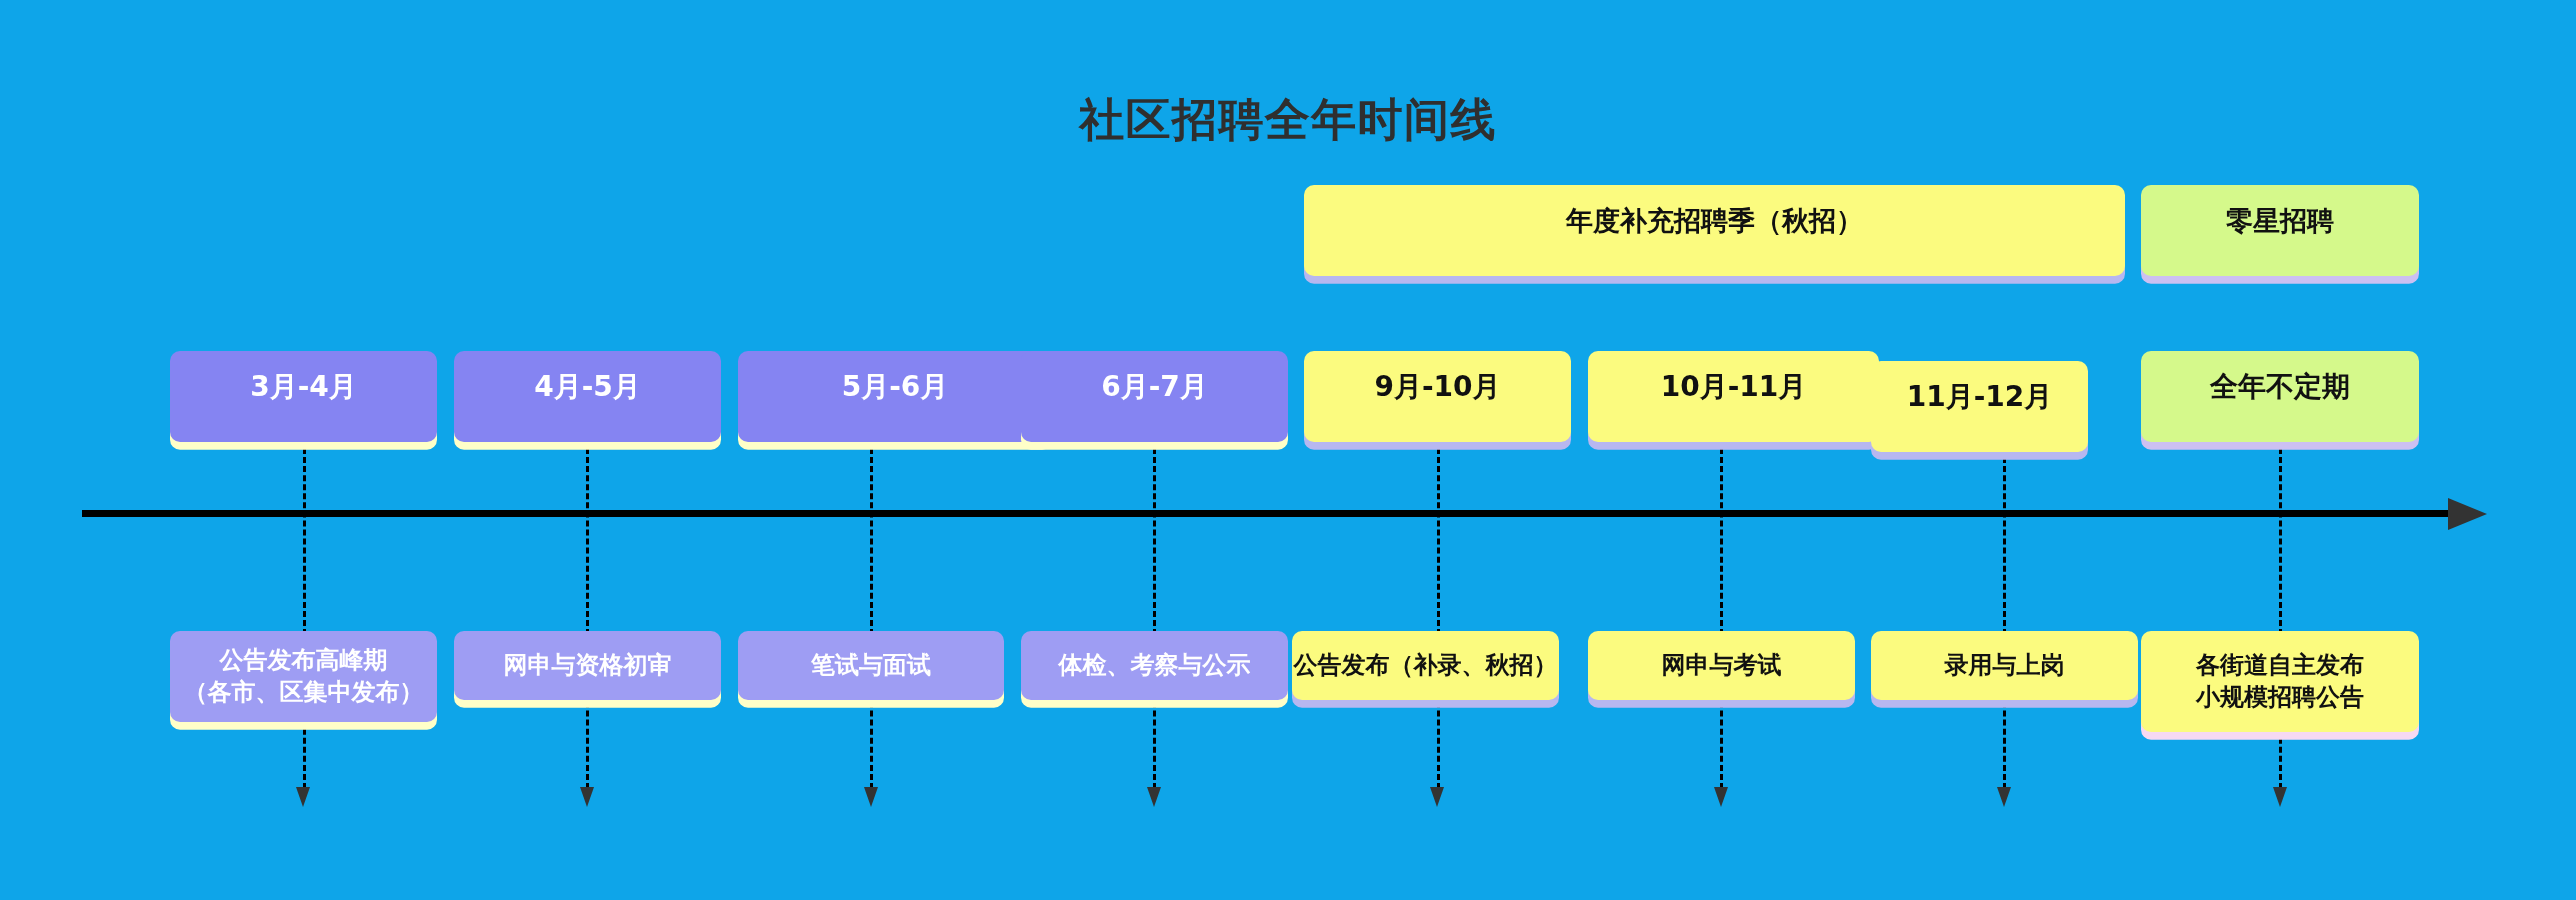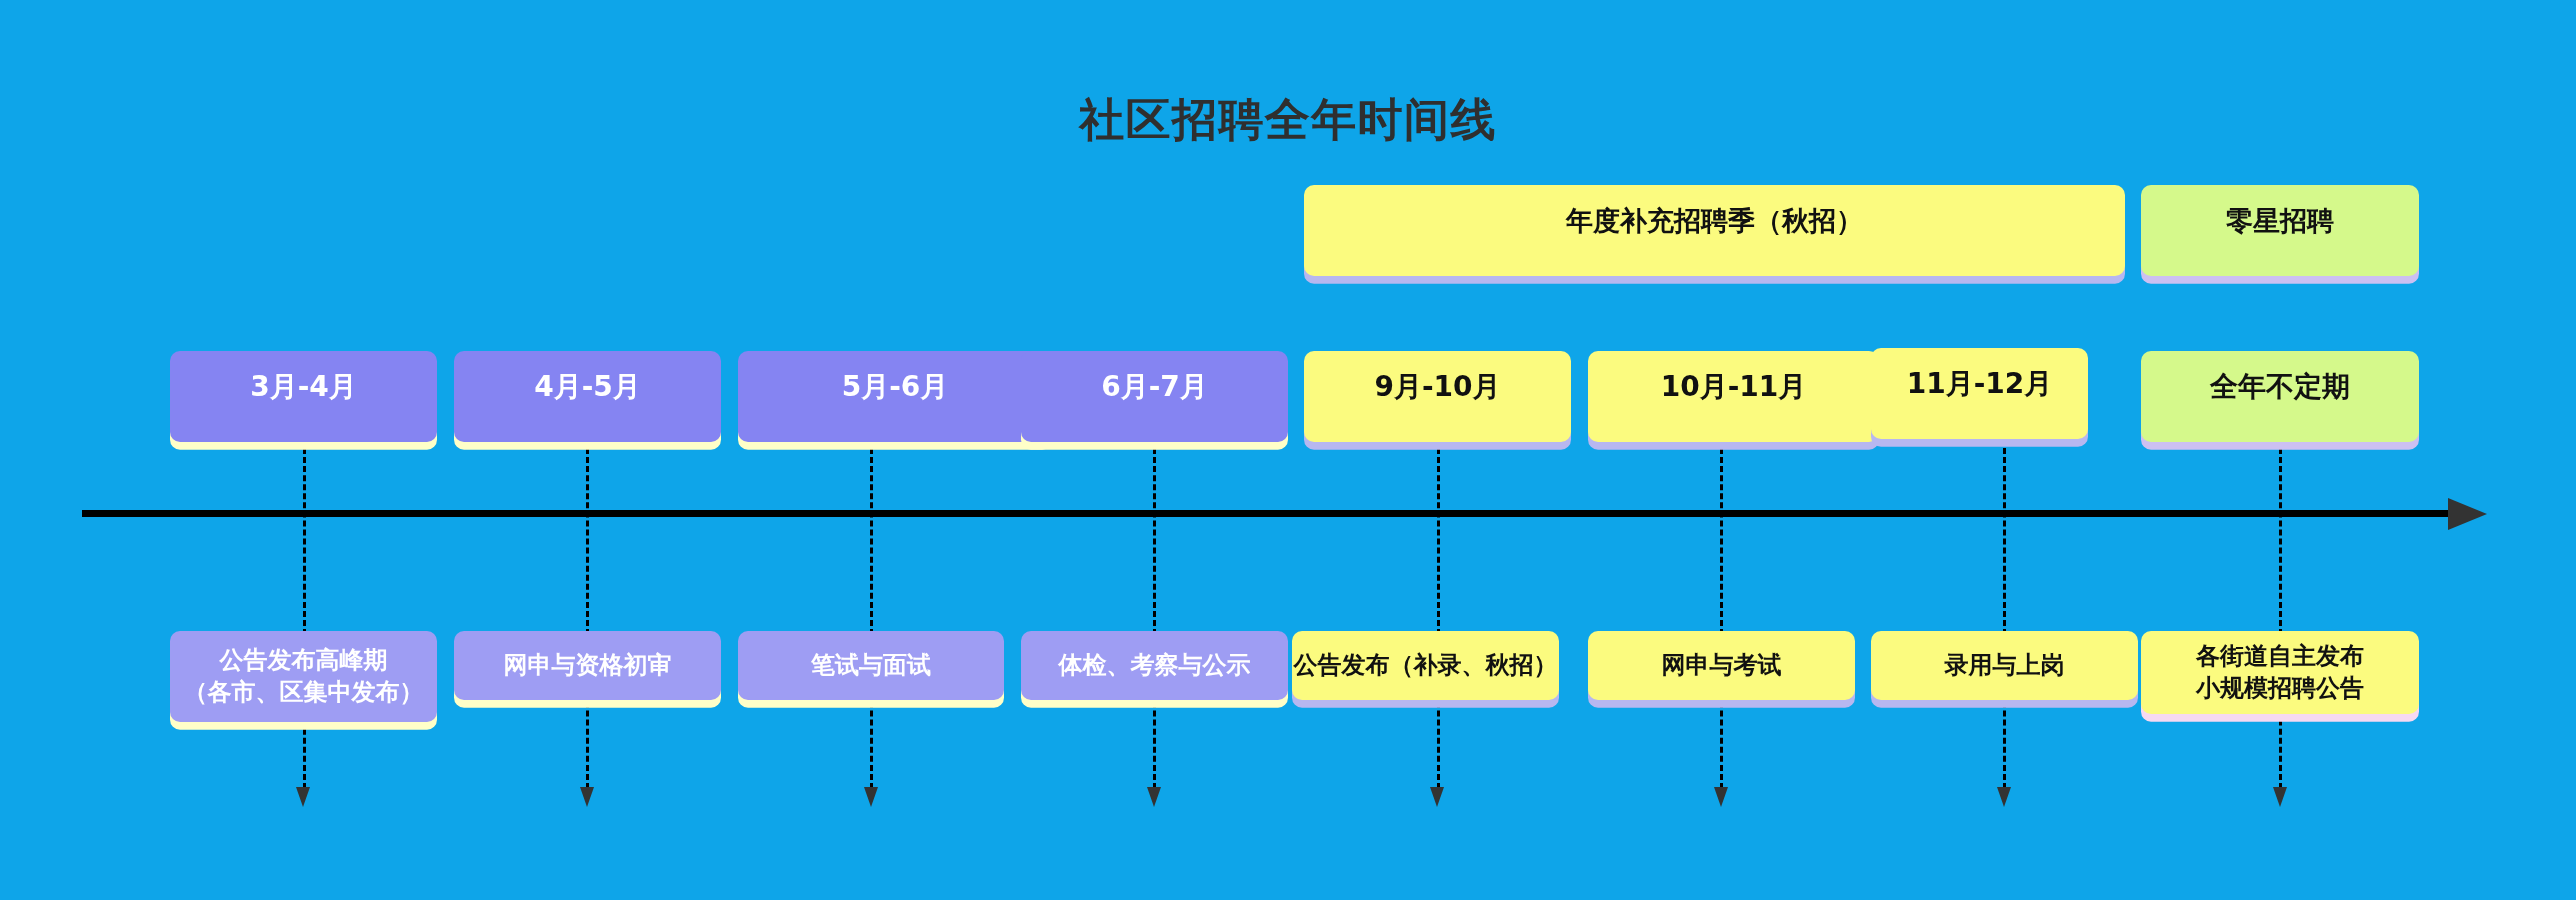"11月-12月" div.box { top: 348px -> 361px }
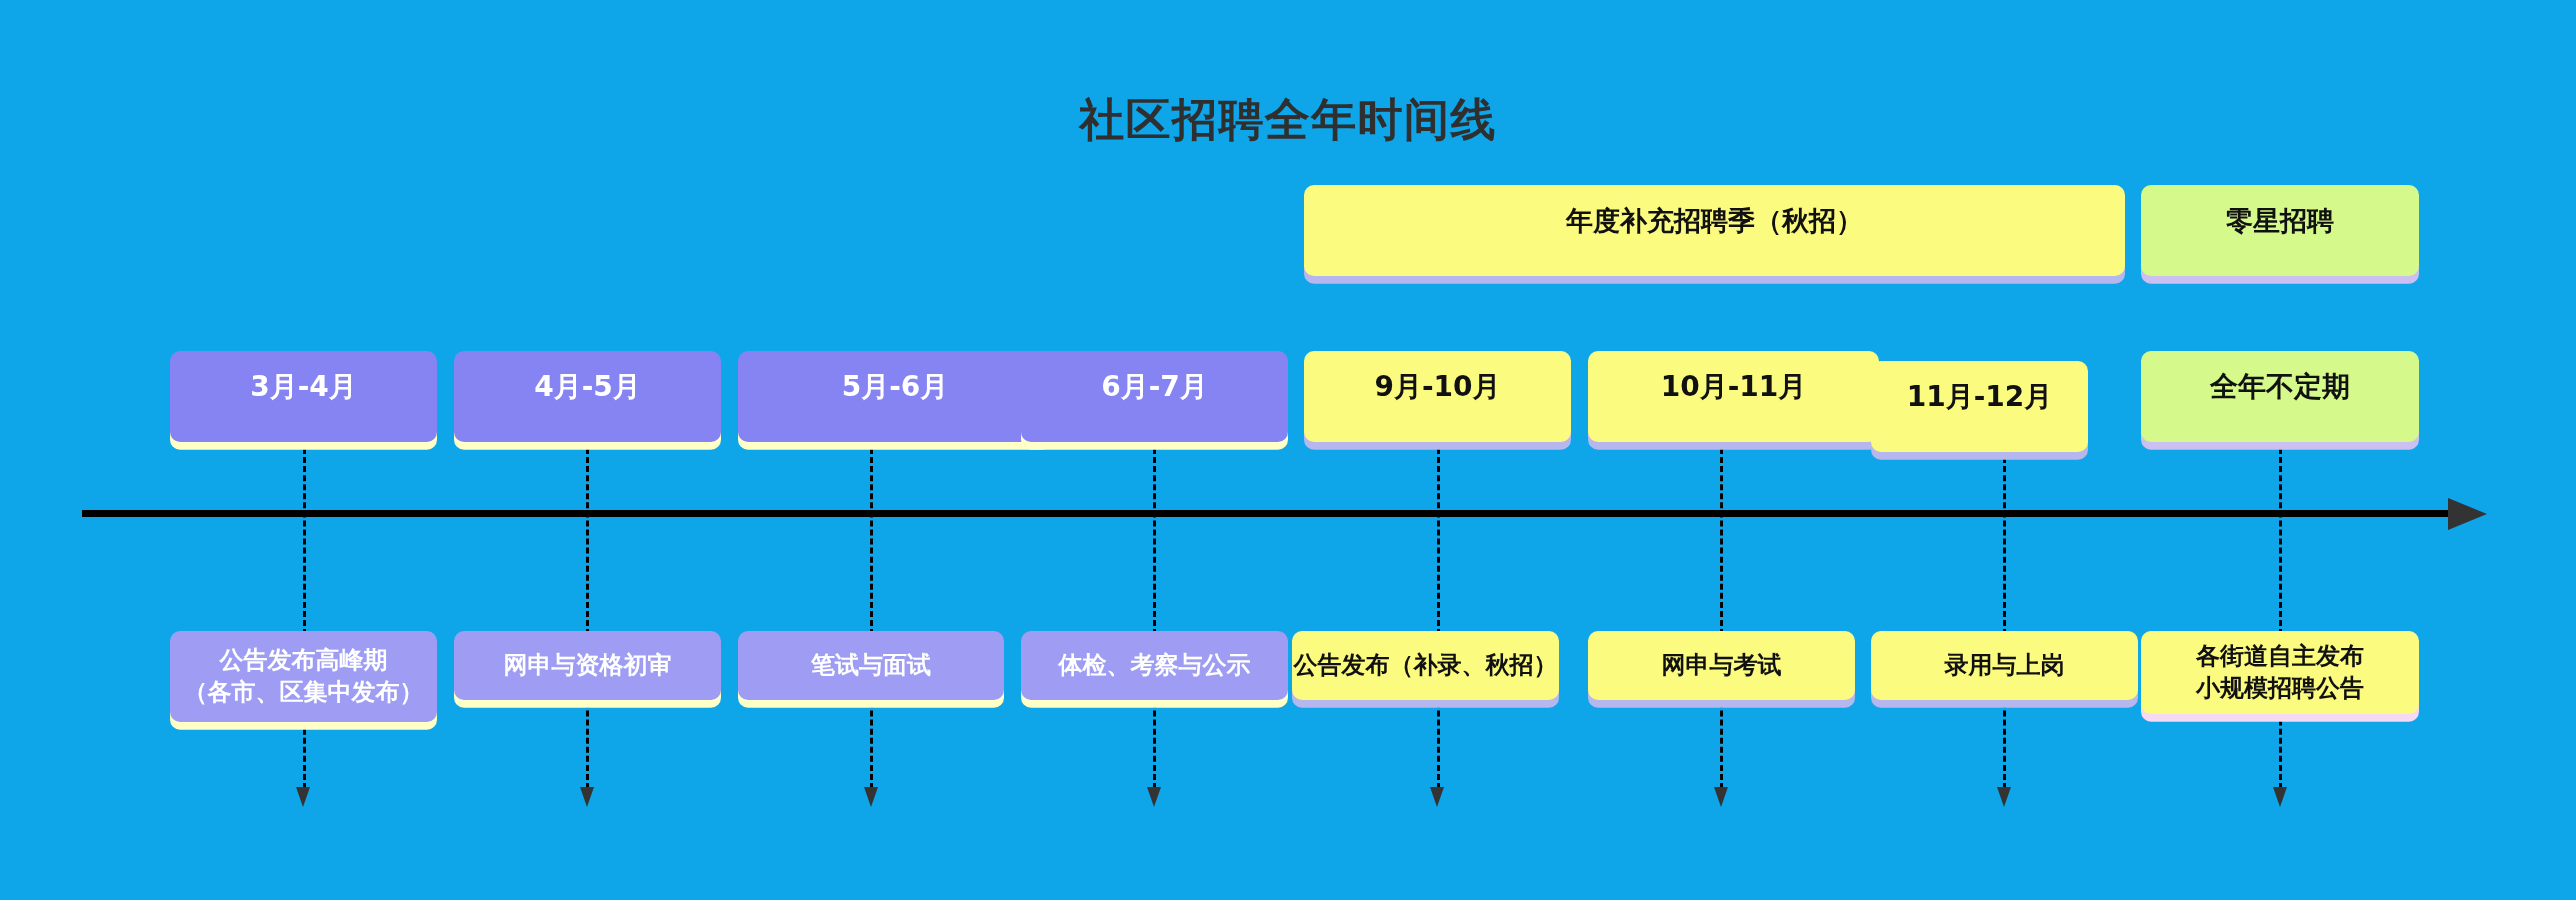"各街道自主发布" div.box { height: 83px -> 101px }
